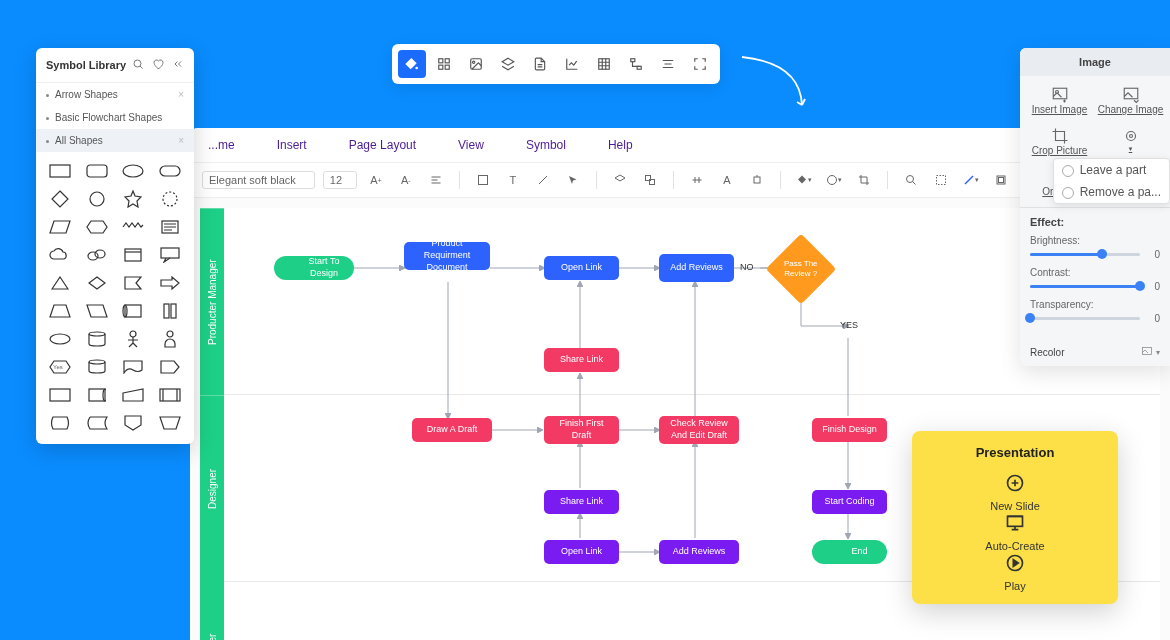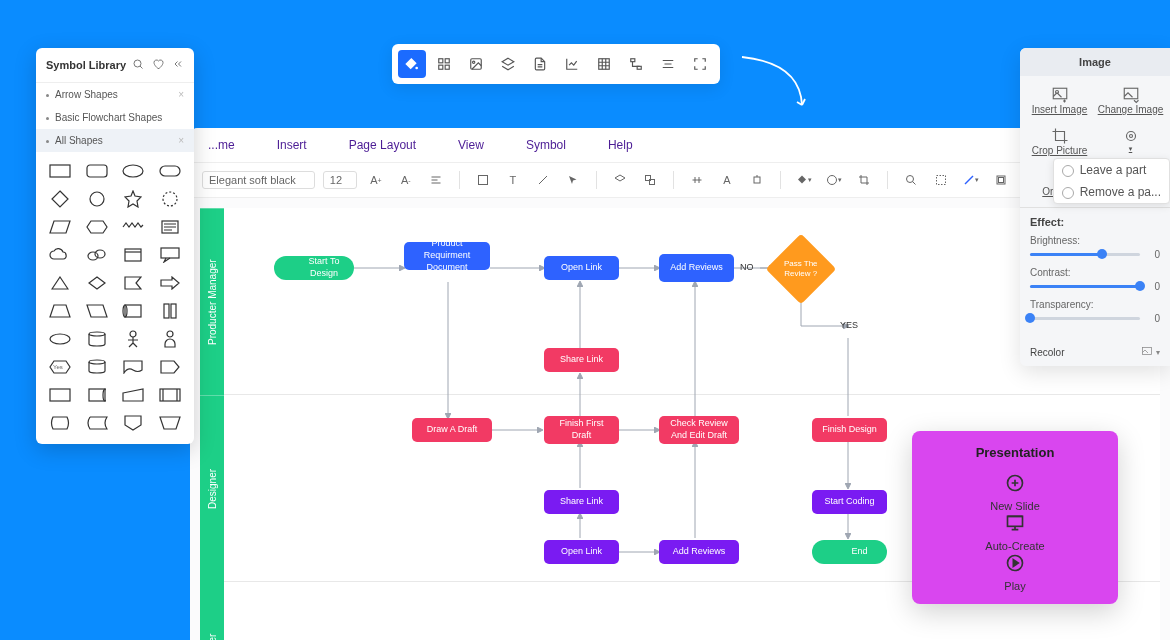"Presentation" .presentation { background: #d946ef -> #fde047 }
